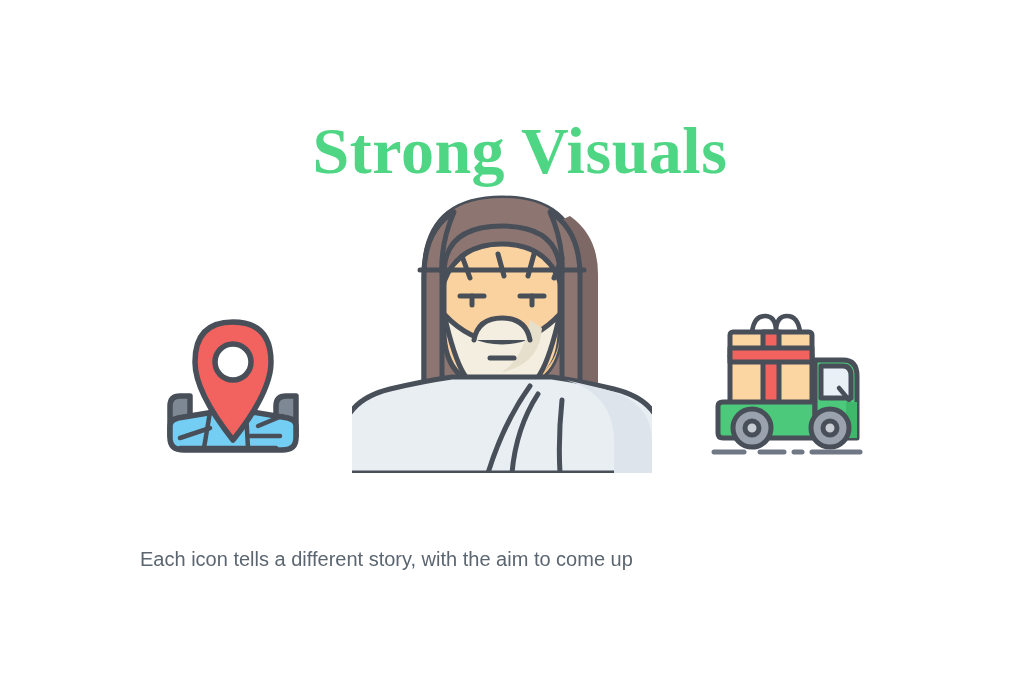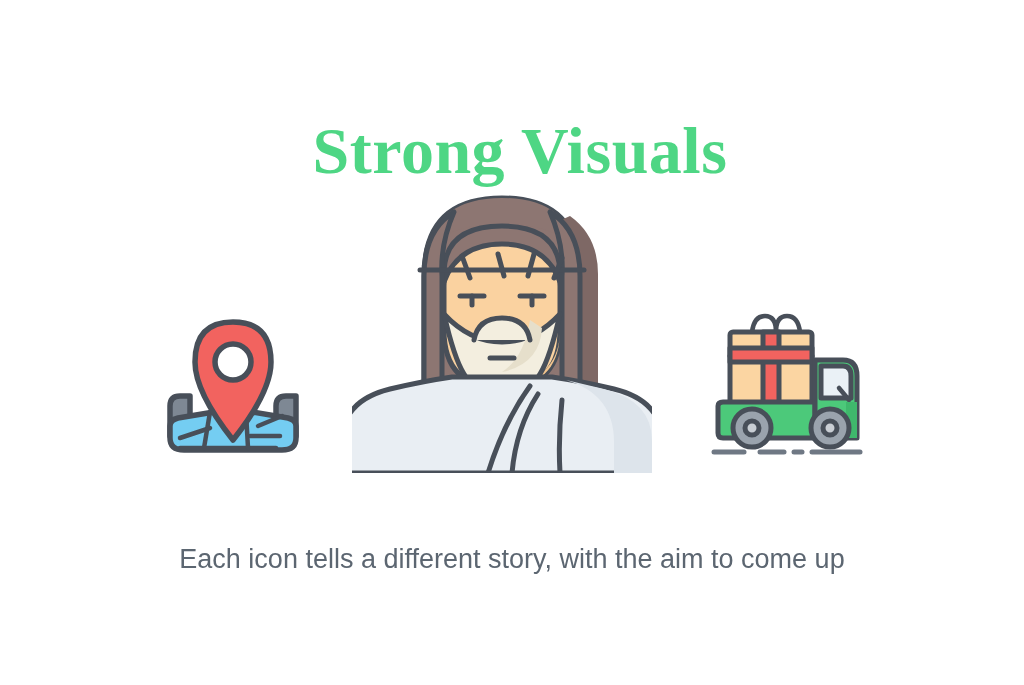"Each icon tells a different" .caption { font-size: 27px -> 20px; text-align: center -> left }
